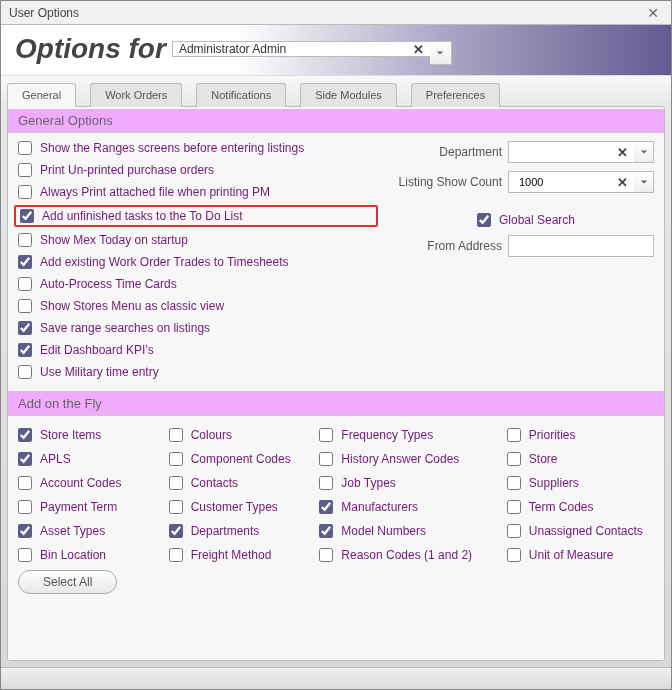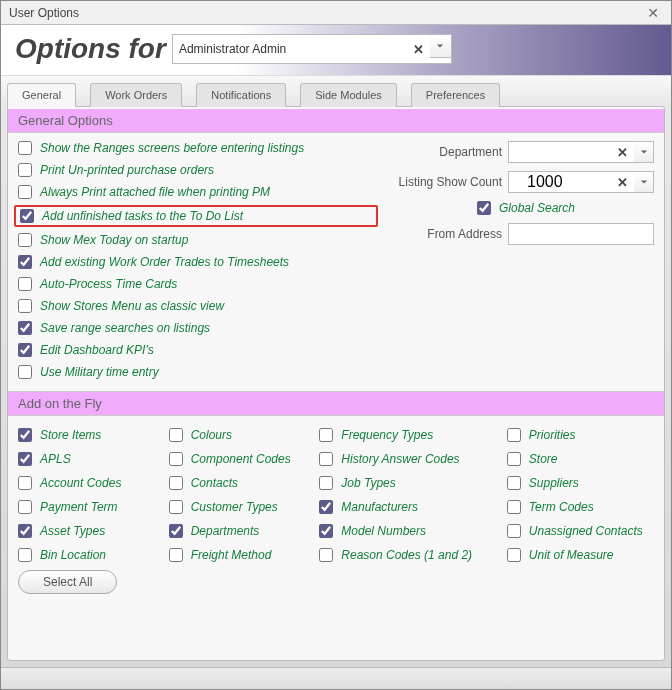"Administrator Admin" .combo input { height: 30px -> 16px }
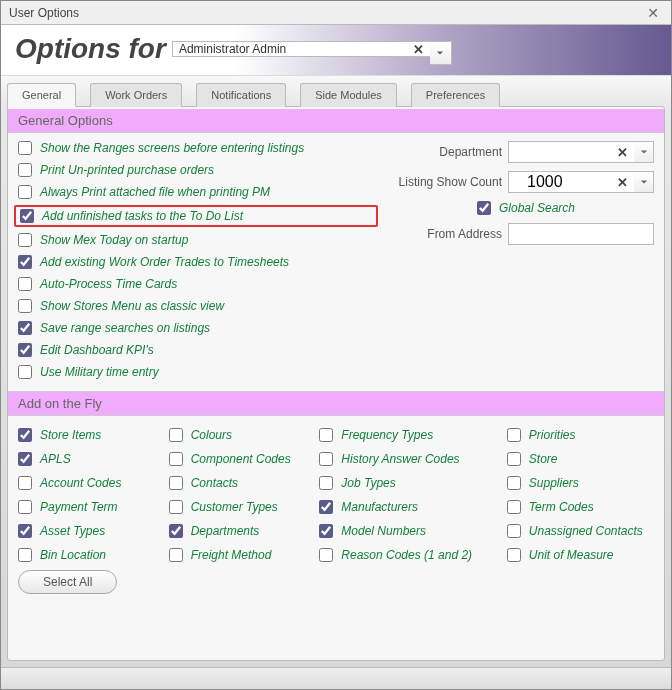"Show the Ranges screens before" .chk-label { color: #15803d -> #701a75; font-style: italic -> none }
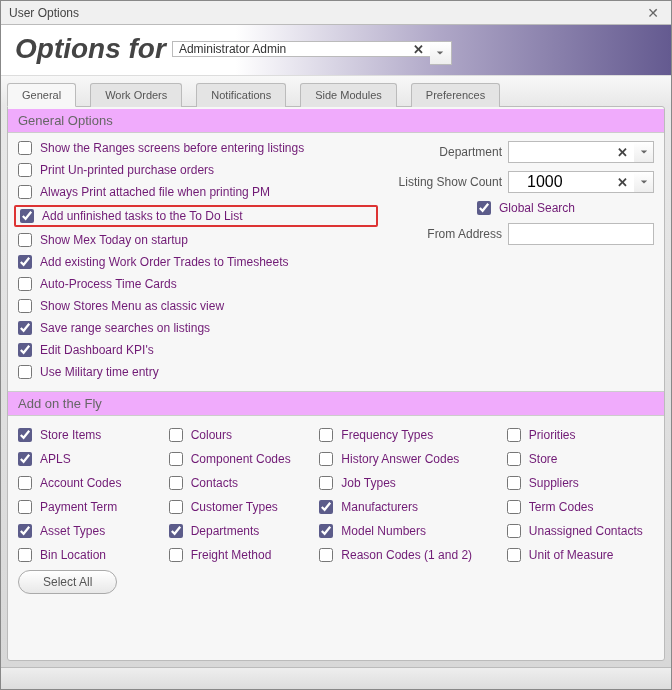"1000" .txt input { font-size: 16px -> 11px; padding: 2px 40px 2px 18px -> 2px 40px 2px 10px }
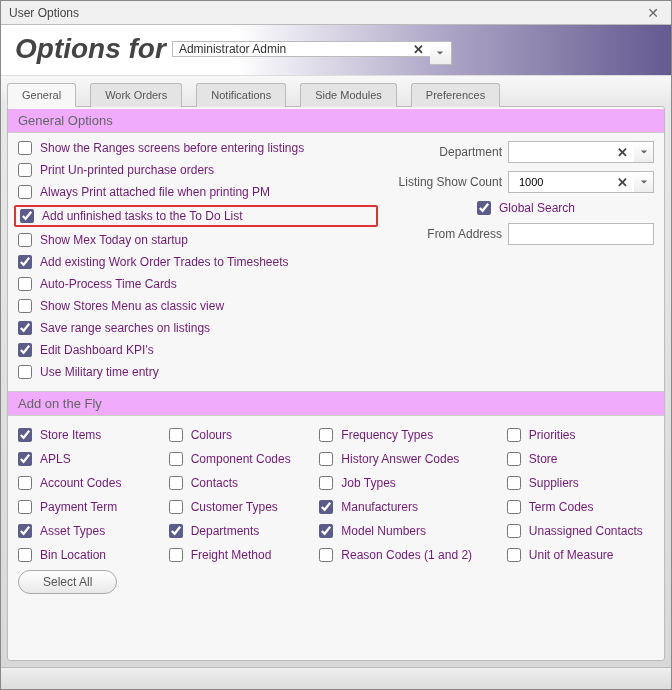"Global Search" div.chk-row { margin-top: none -> 12px }
